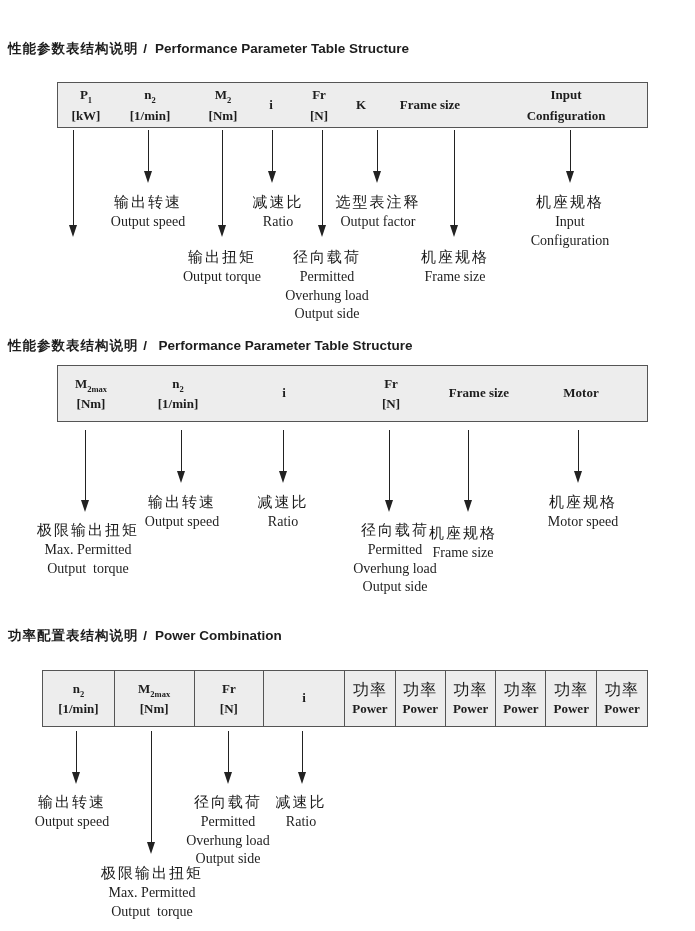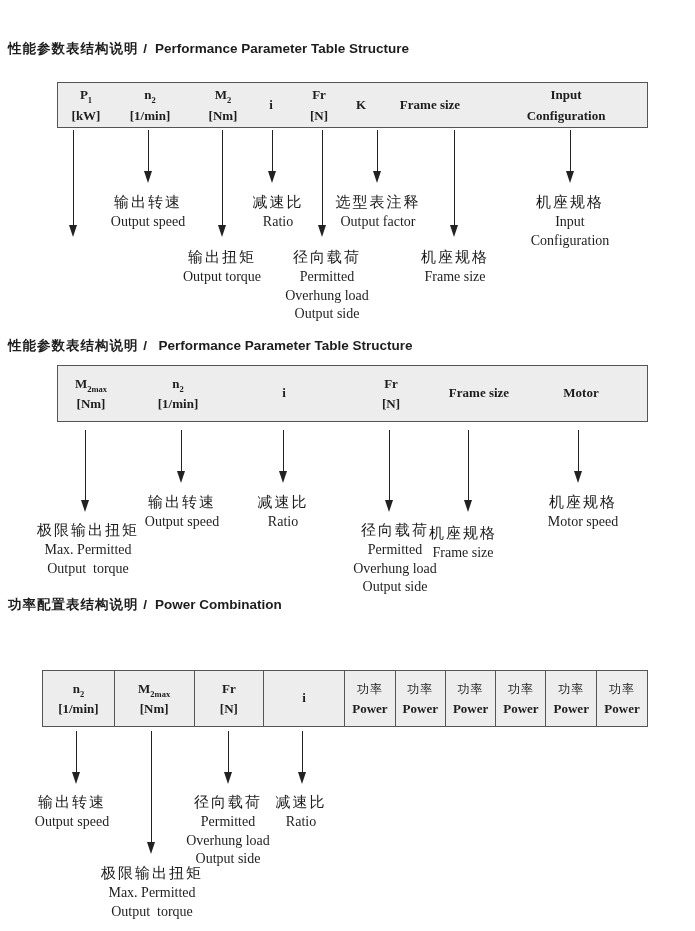"功率配置表结构说明 / Power Combination" div.sec-heading { top: 596px -> 627px }
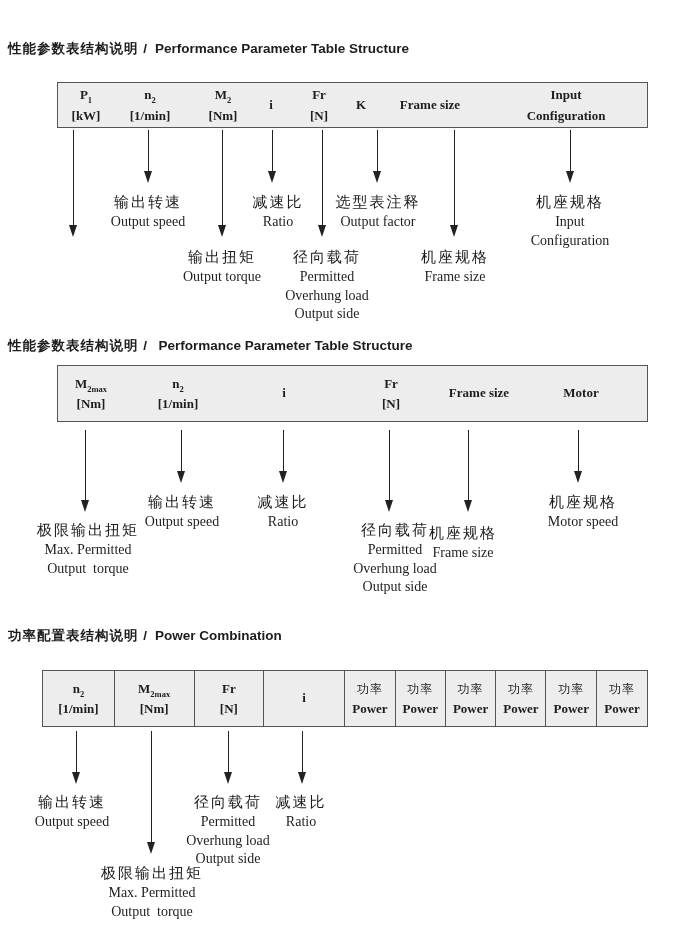"功率" .pcell .p-zh { font-size: 12px -> 16px }
